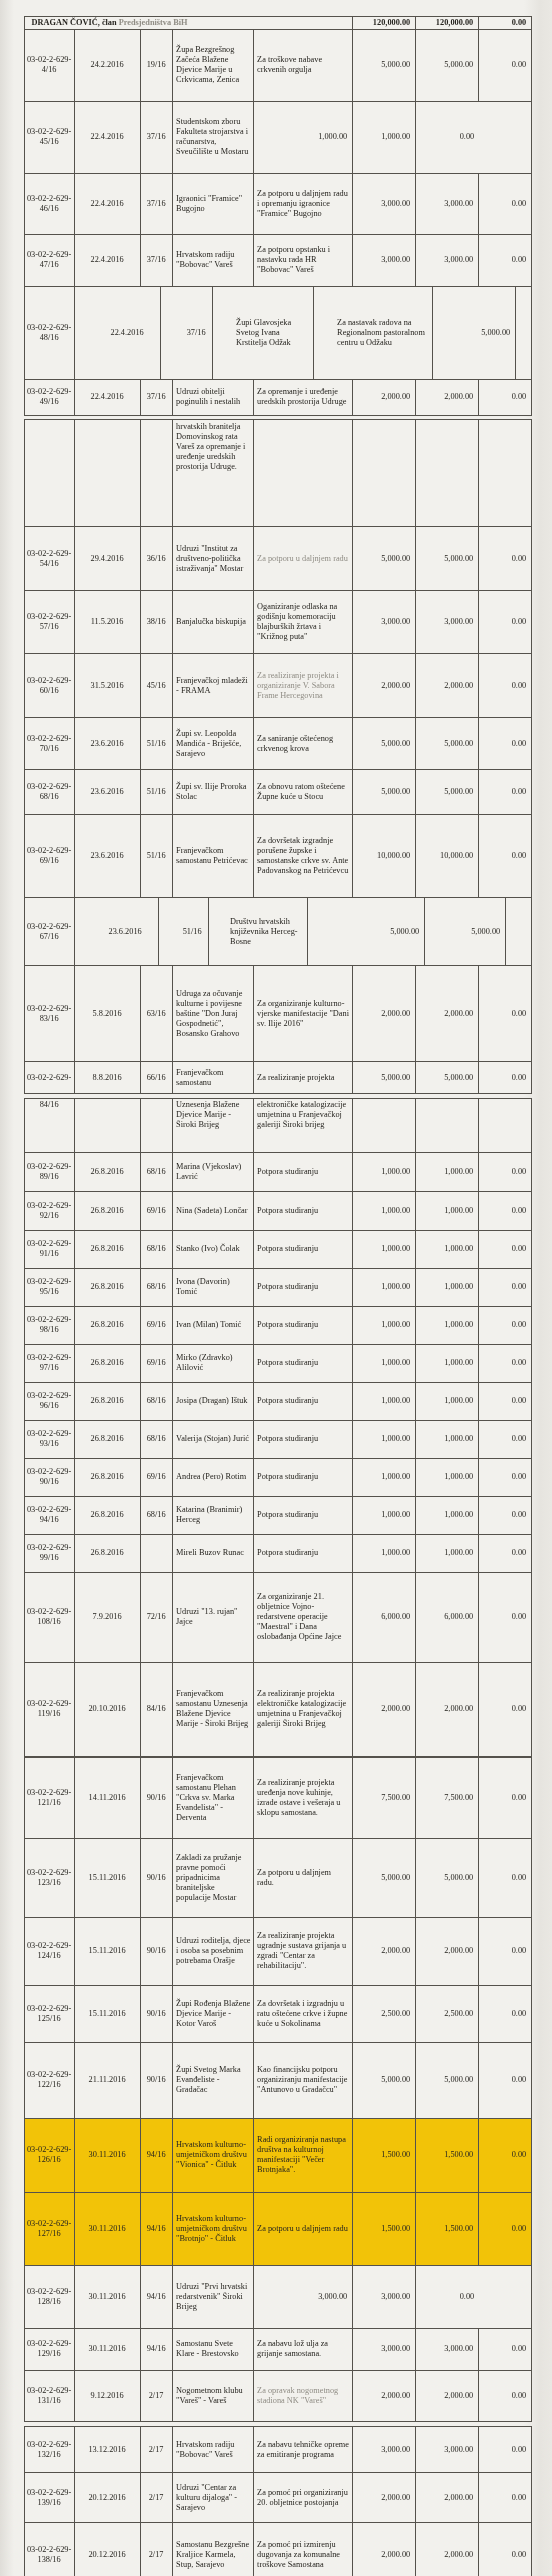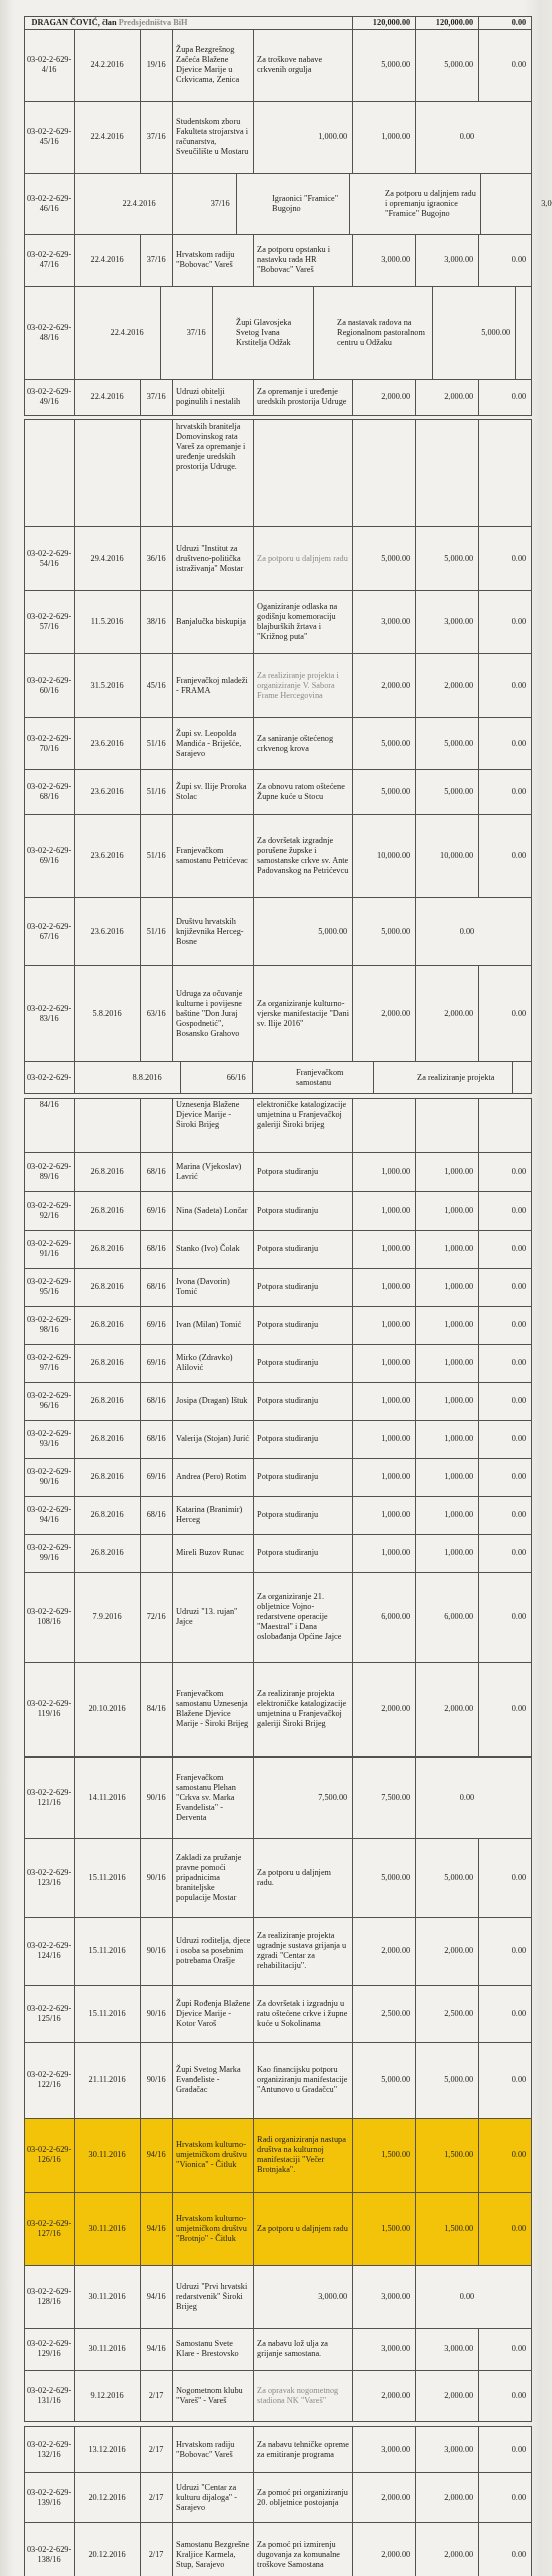"03-02-2-629-46/16" div.row { gap: 32px -> none }
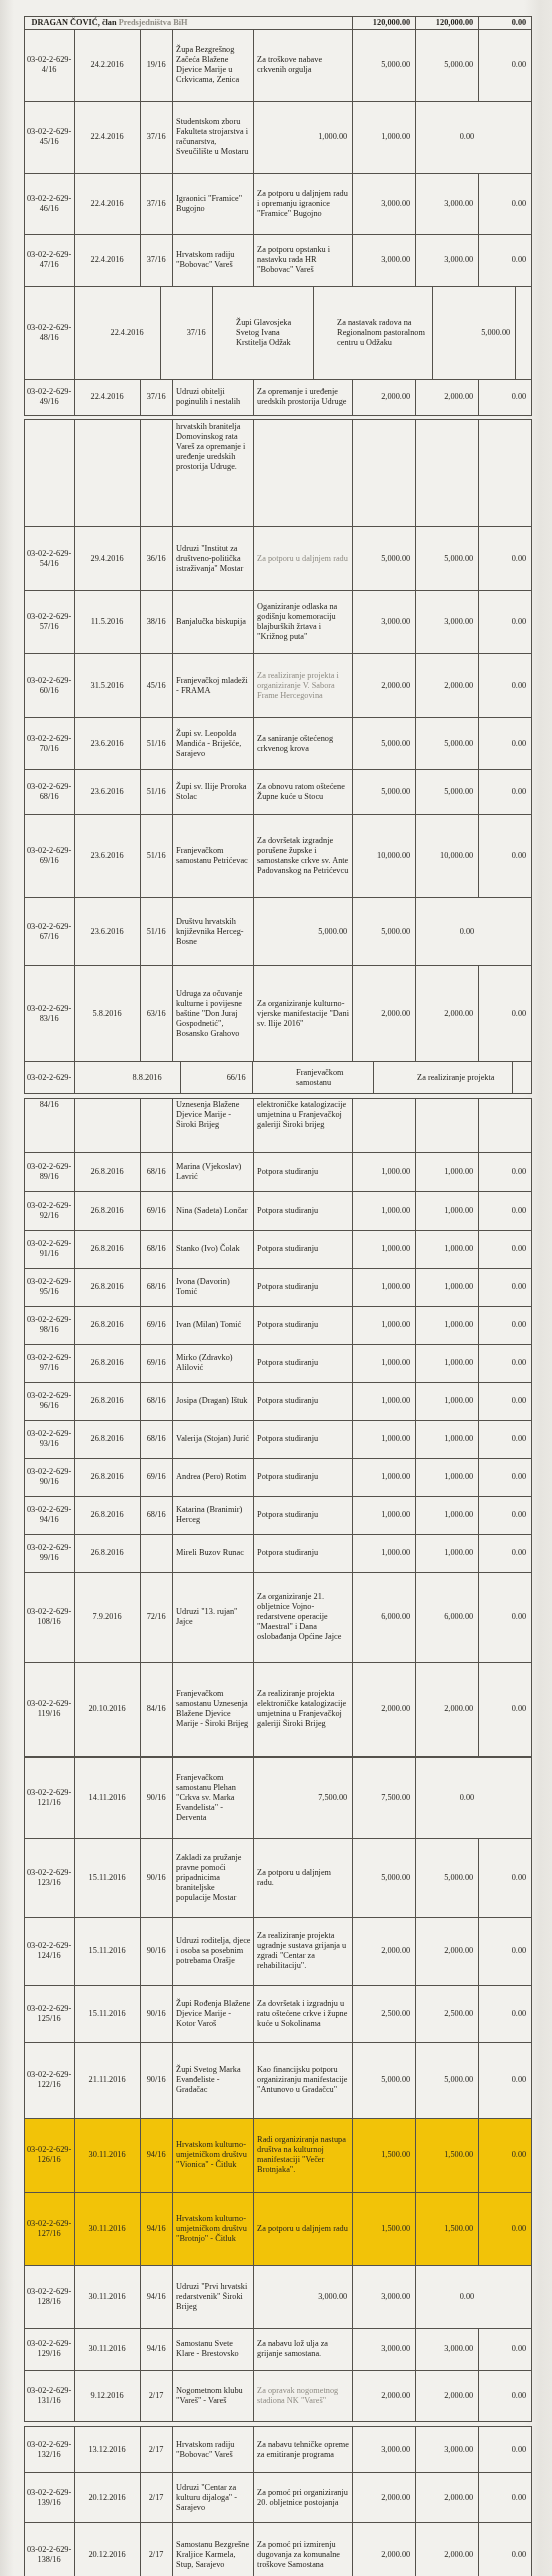"03-02-2-629-67/16" div.row { gap: none -> 18px }
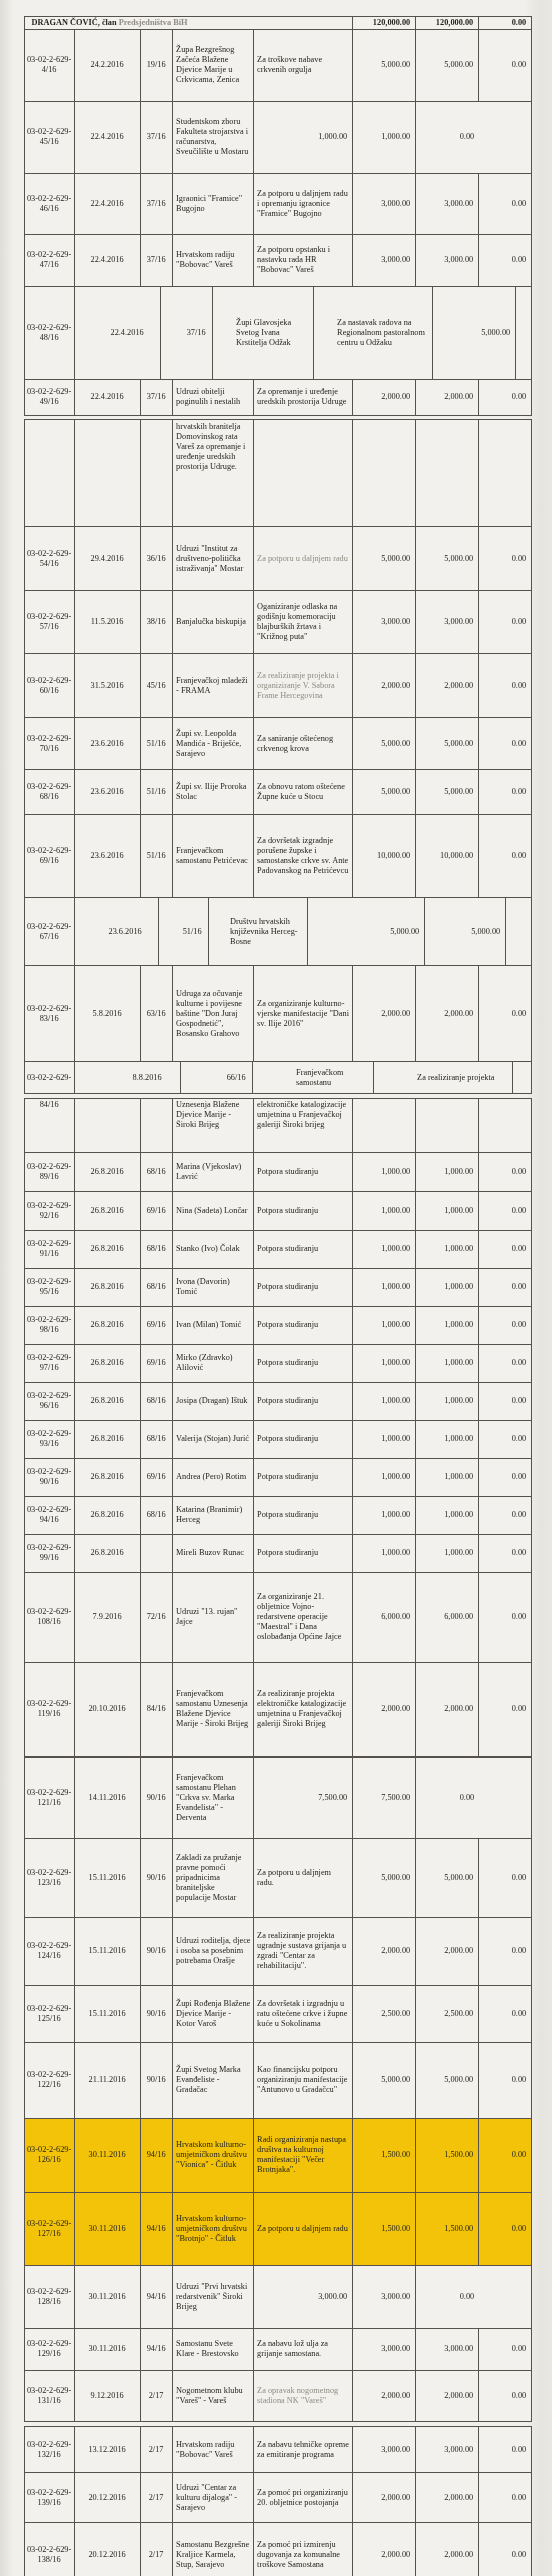"03-02-2-629-" div.row { gap: 40px -> none }
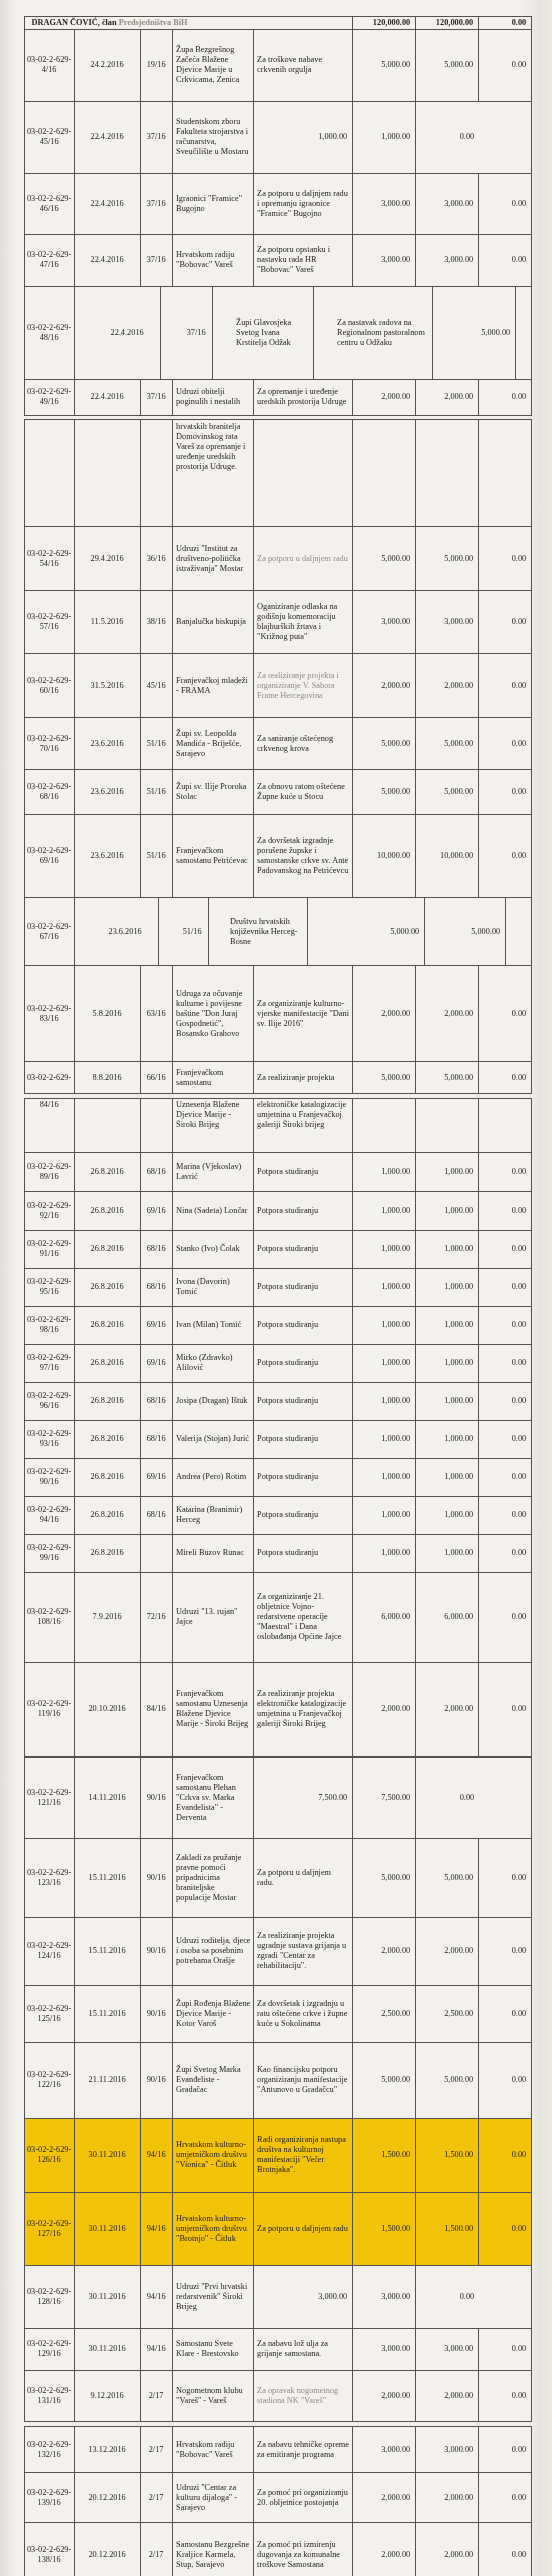"Za realiziranje projekta uređenja nove" div.c { html: none -> <div>Za realiziranje projekta uređenja nove kuhinje, izrade ostave i vešeraja u sklopu samostana.</div> }
